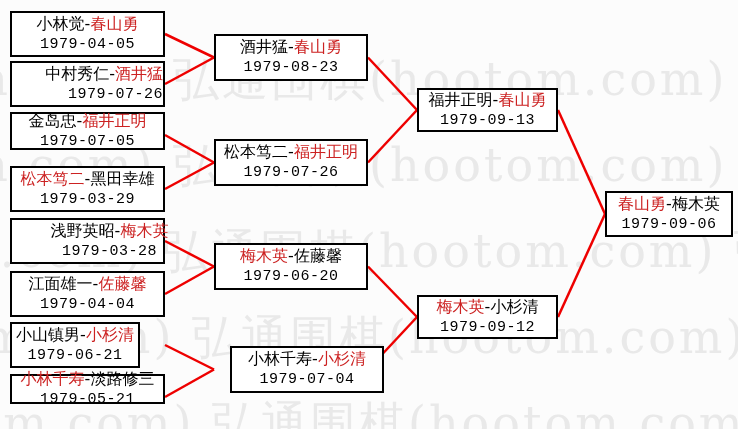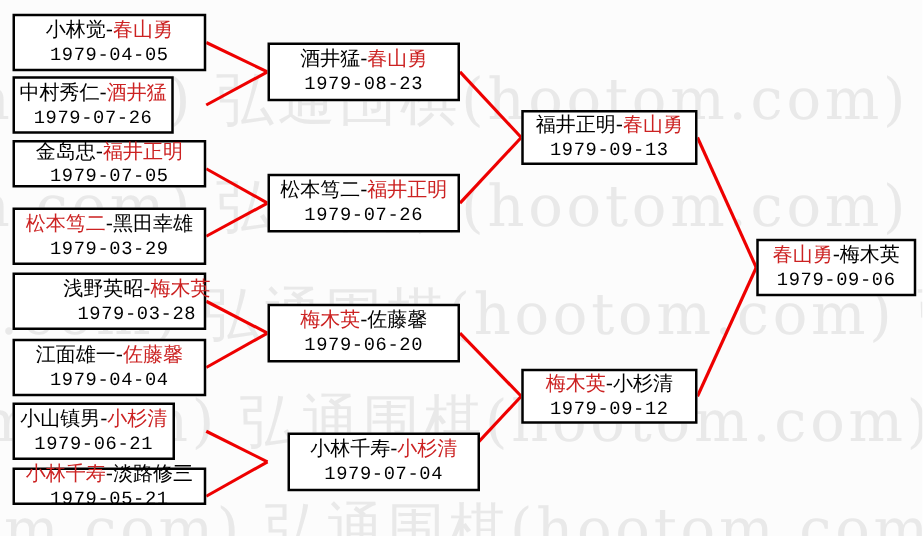"中村秀仁-酒井猛" div.match-box { align-items: none -> flex-end; width: 129px -> 155px }
